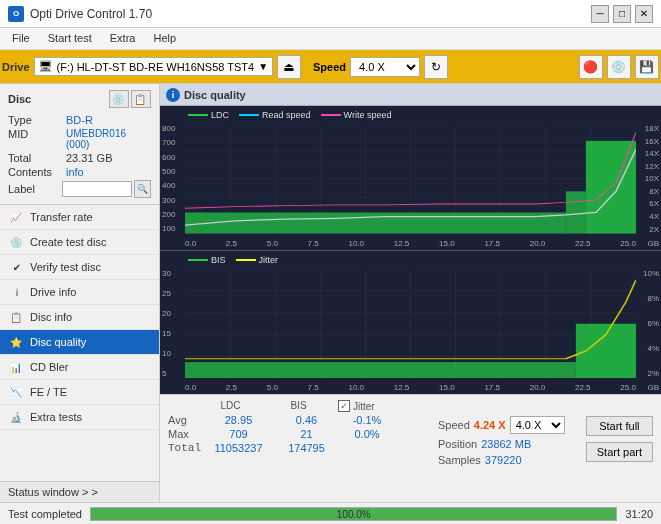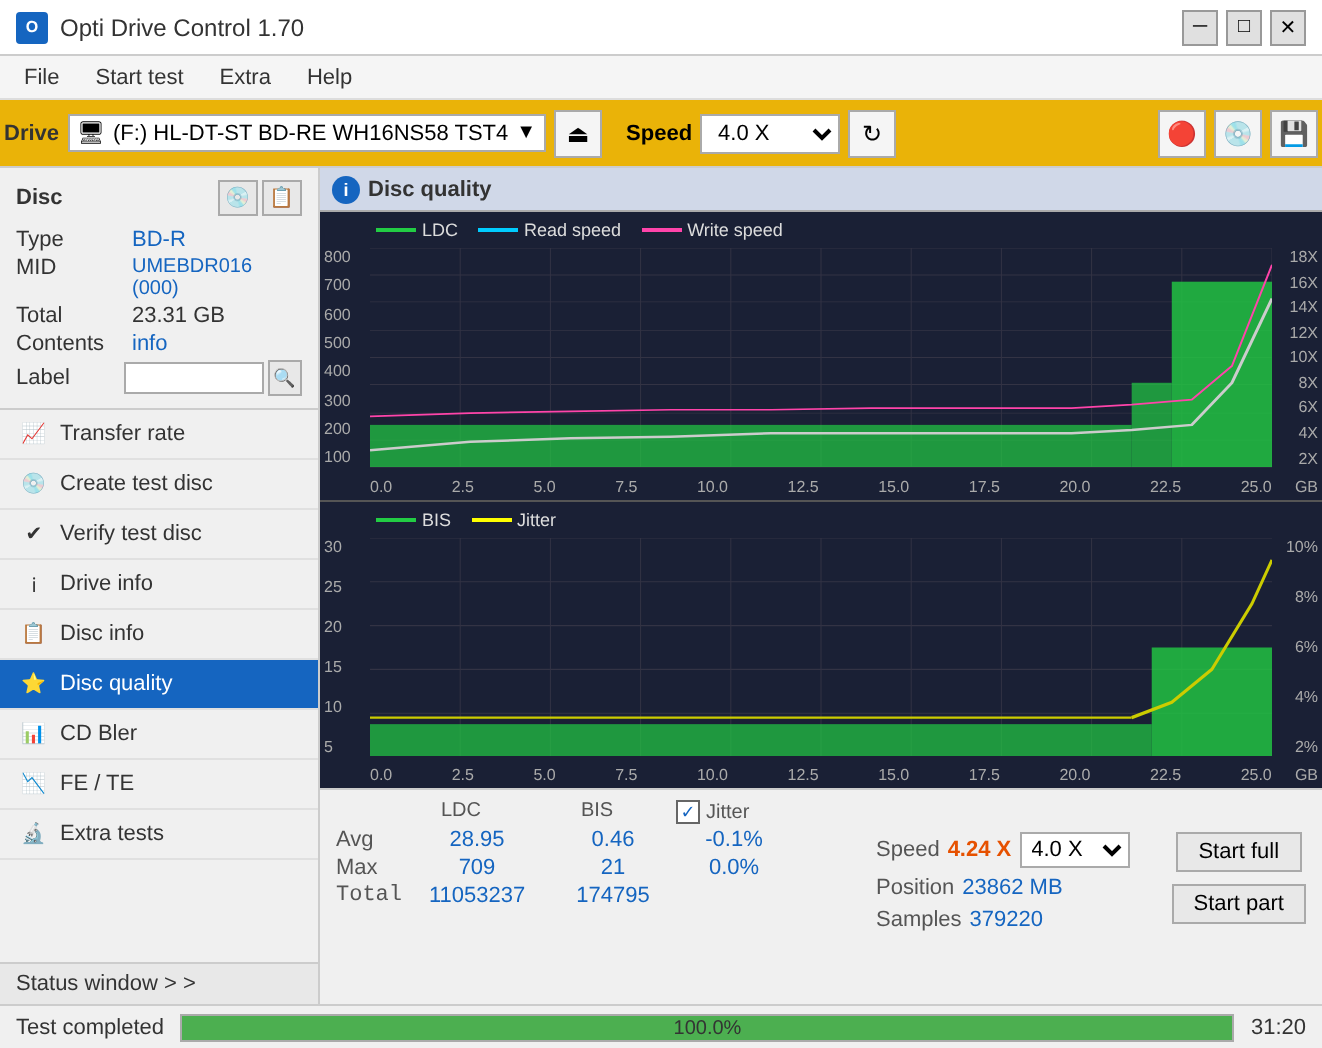"File" .menu-bar { align-items: center -> flex-start }
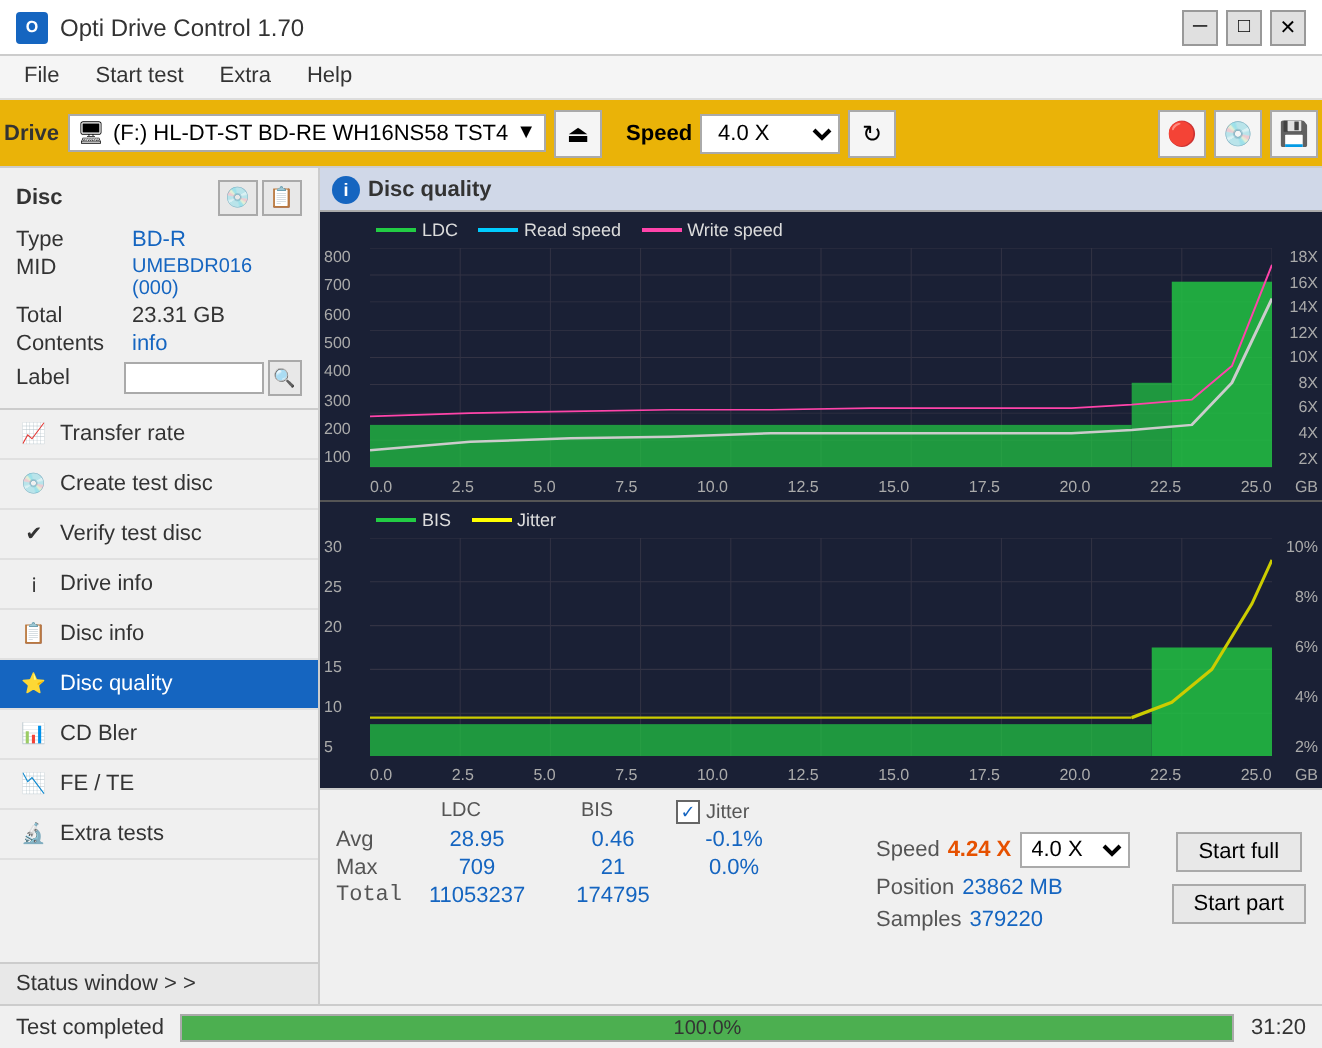"Start full" div { align-items: center -> none }
